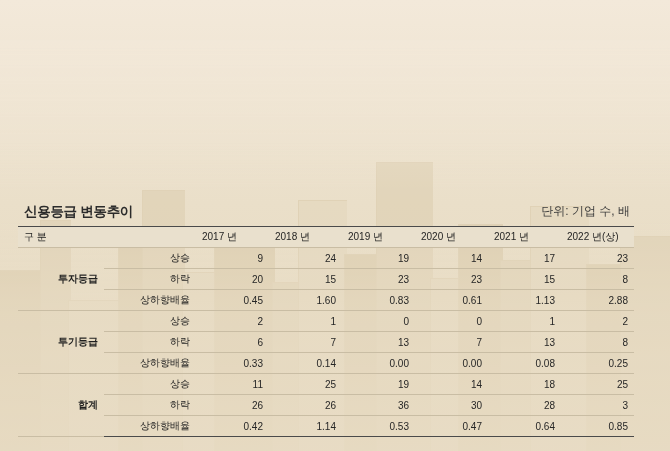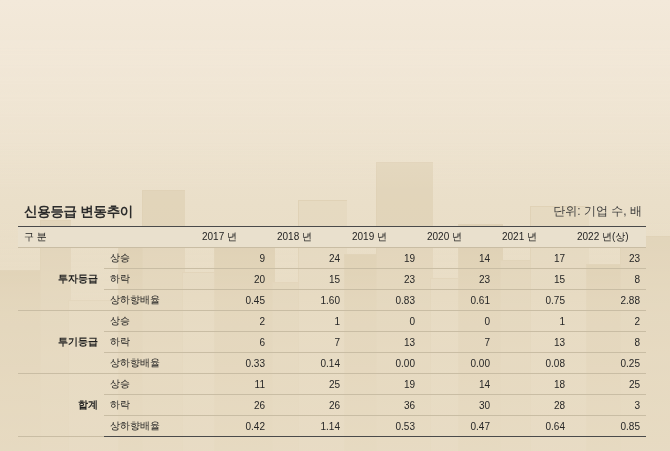"신용등급 변동추이" .block { right: 24px -> 36px }
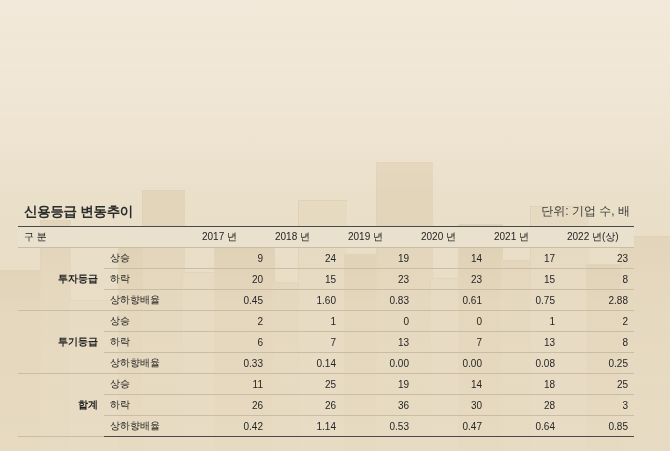"상승" td.item { text-align: left -> right }
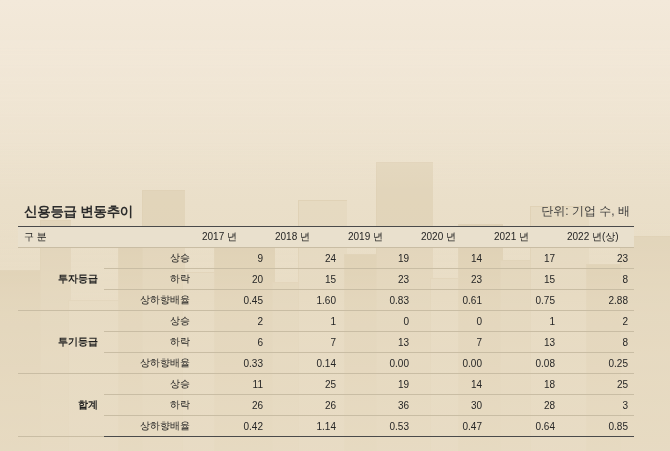"0.75" td.num { text: 0.75 -> 1.13 }
